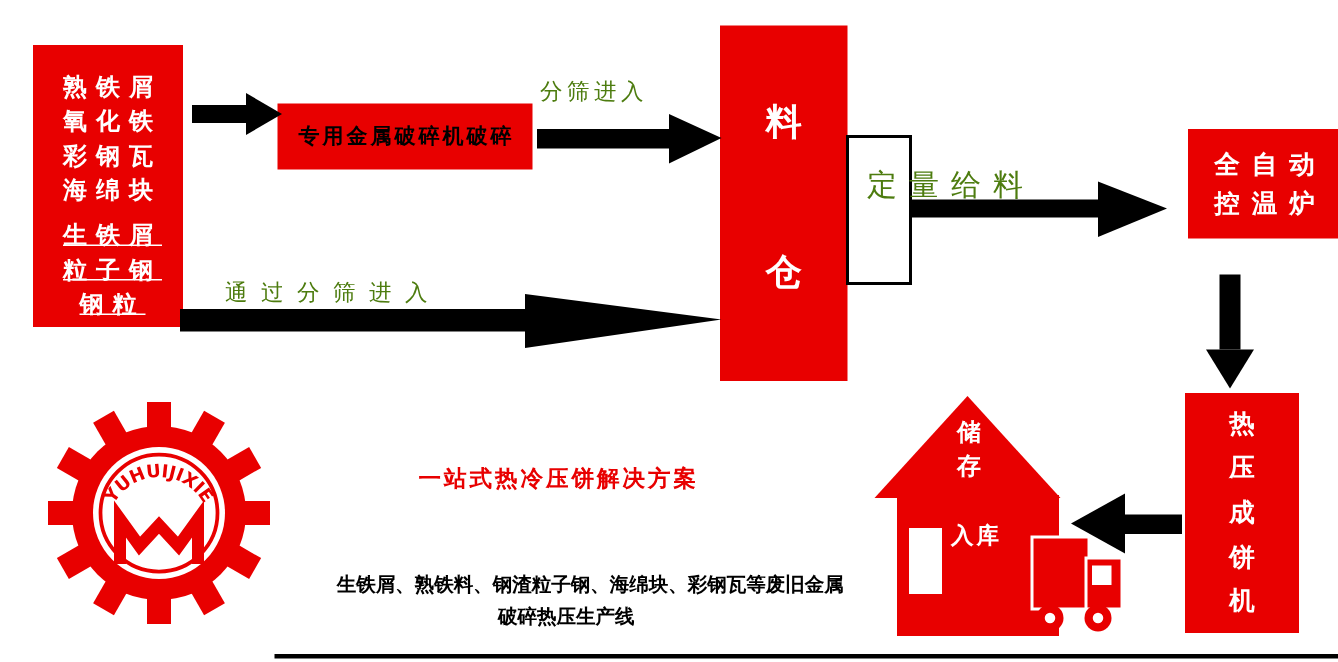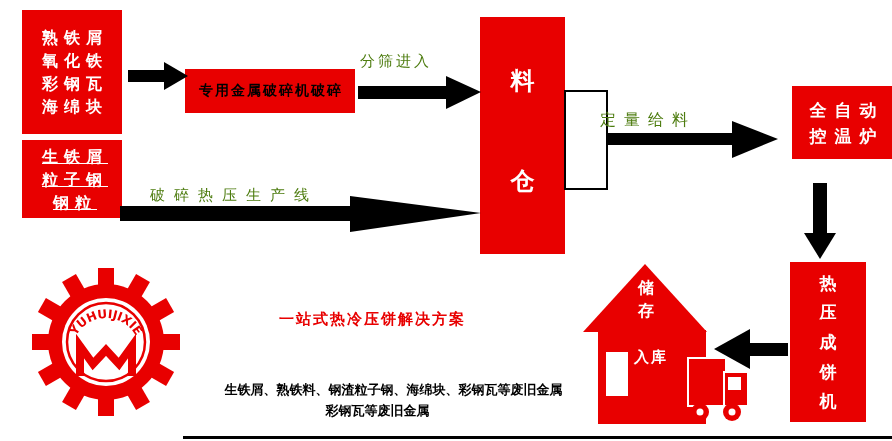"熟铁屑" div.abs { top: 10px -> 30px }
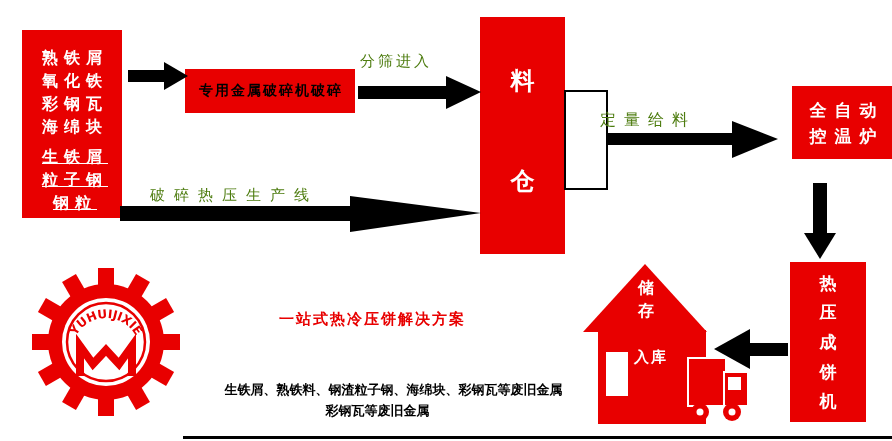"定量给料" div.abs { font-size: 16px -> 20px; left: 600px -> 578px }
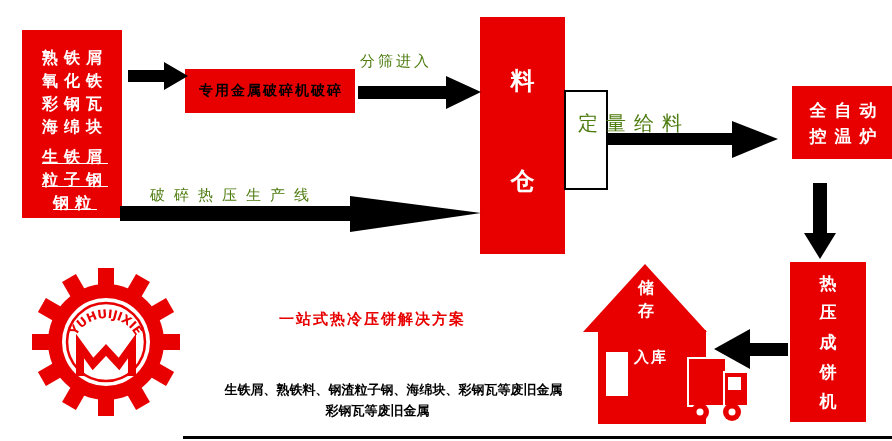"破碎热压生产线" div.abs { text: 破碎热压生产线 -> 通过分筛进入 }
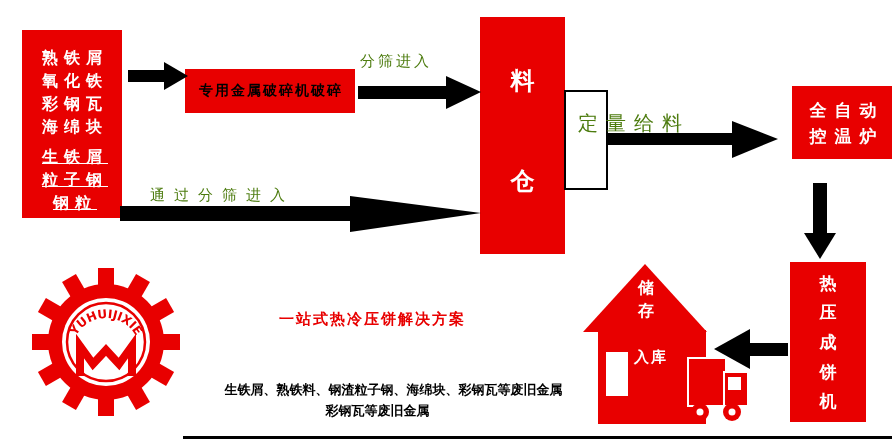"彩钢瓦等废旧金属" div.abs { text: 彩钢瓦等废旧金属 -> 破碎热压生产线 }
